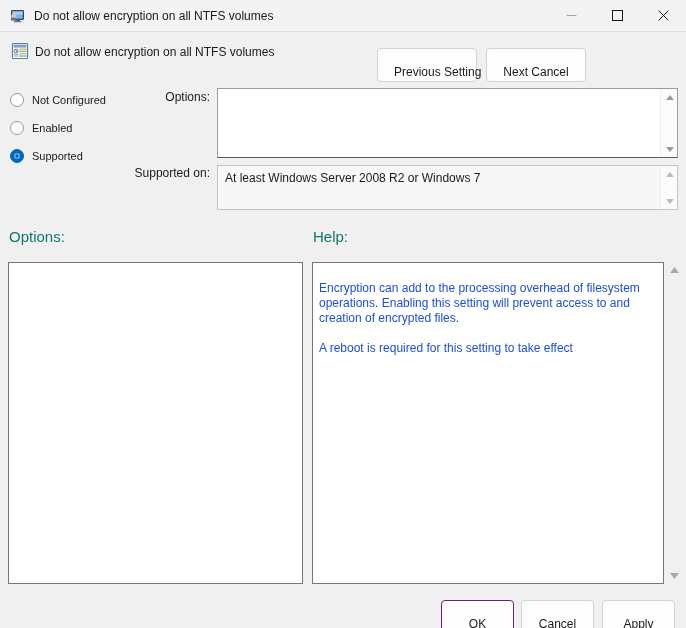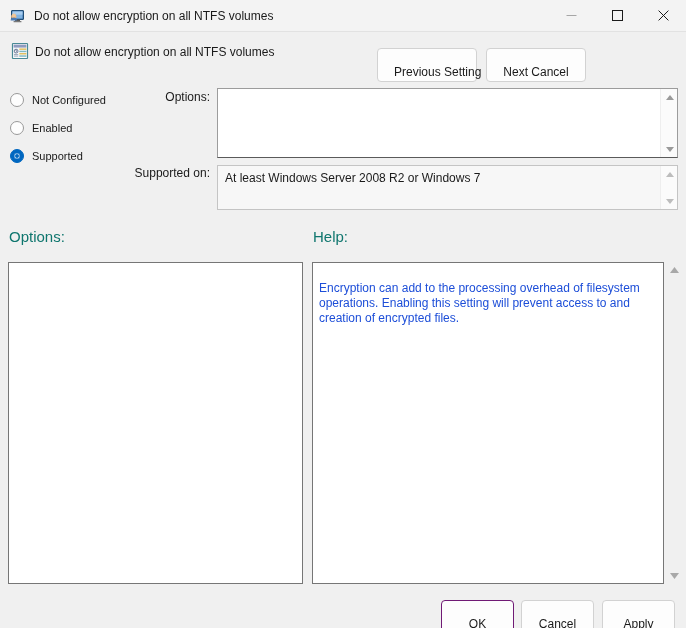"A reboot is required for" p.help-para { html: none -> <p>A reboot is required for this setting to take effect</p> }
